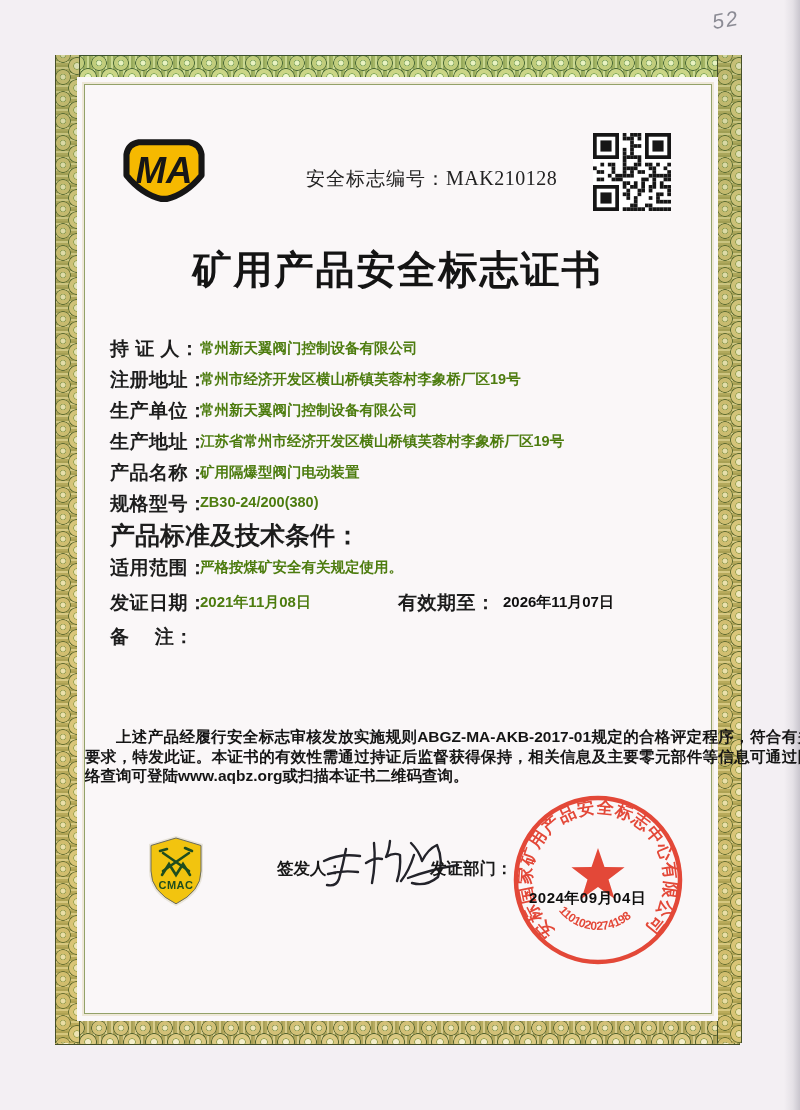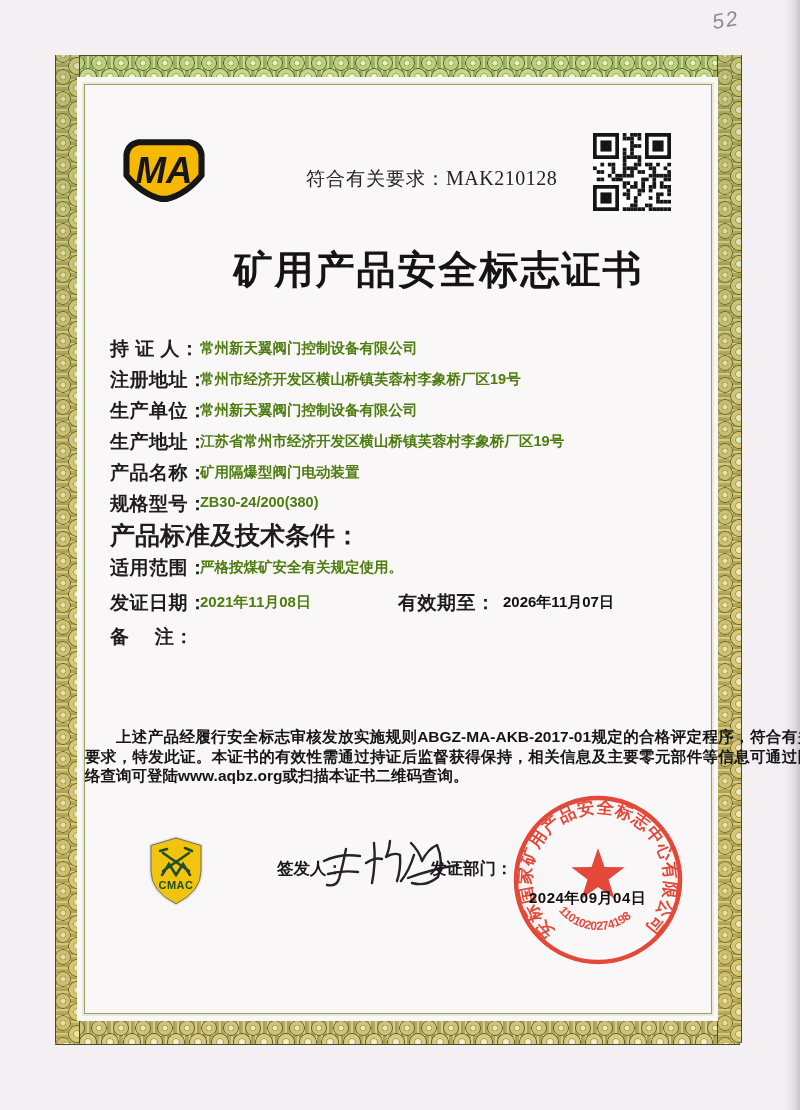"符合有关要求：" span { text: 符合有关要求 -> 安全标志编号 }
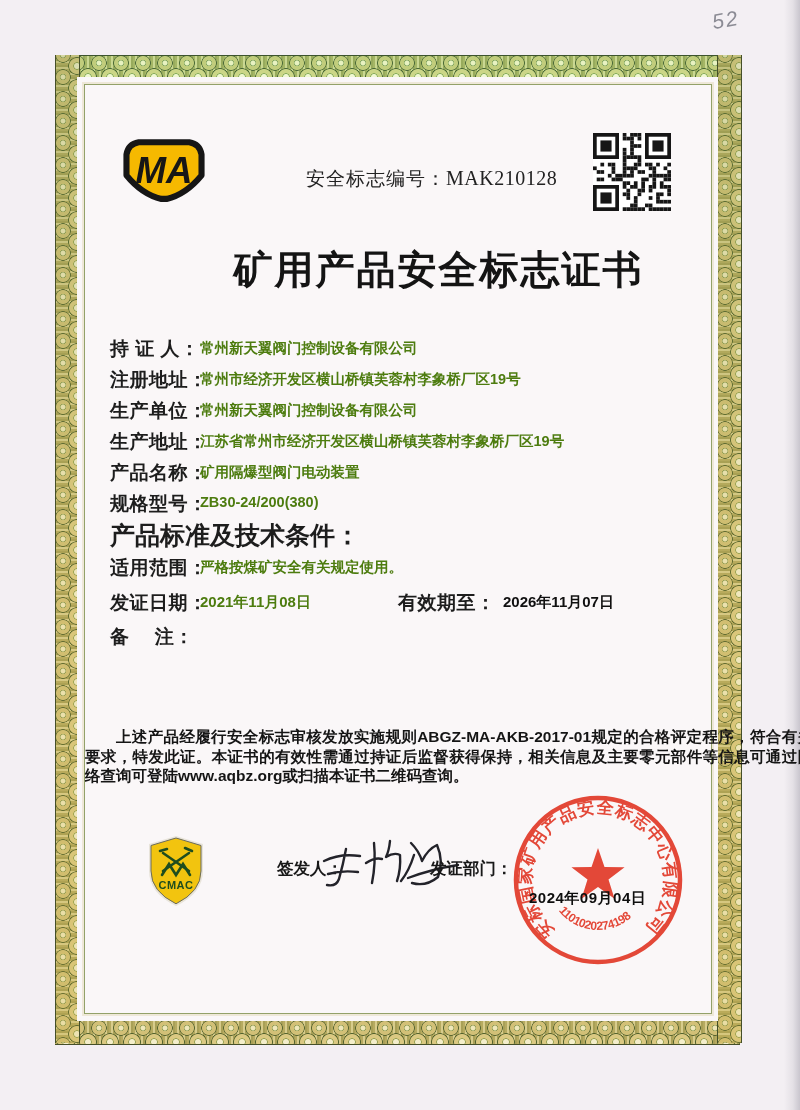"矿用产品安全标志证书" .title { padding-left: 41px -> none }
